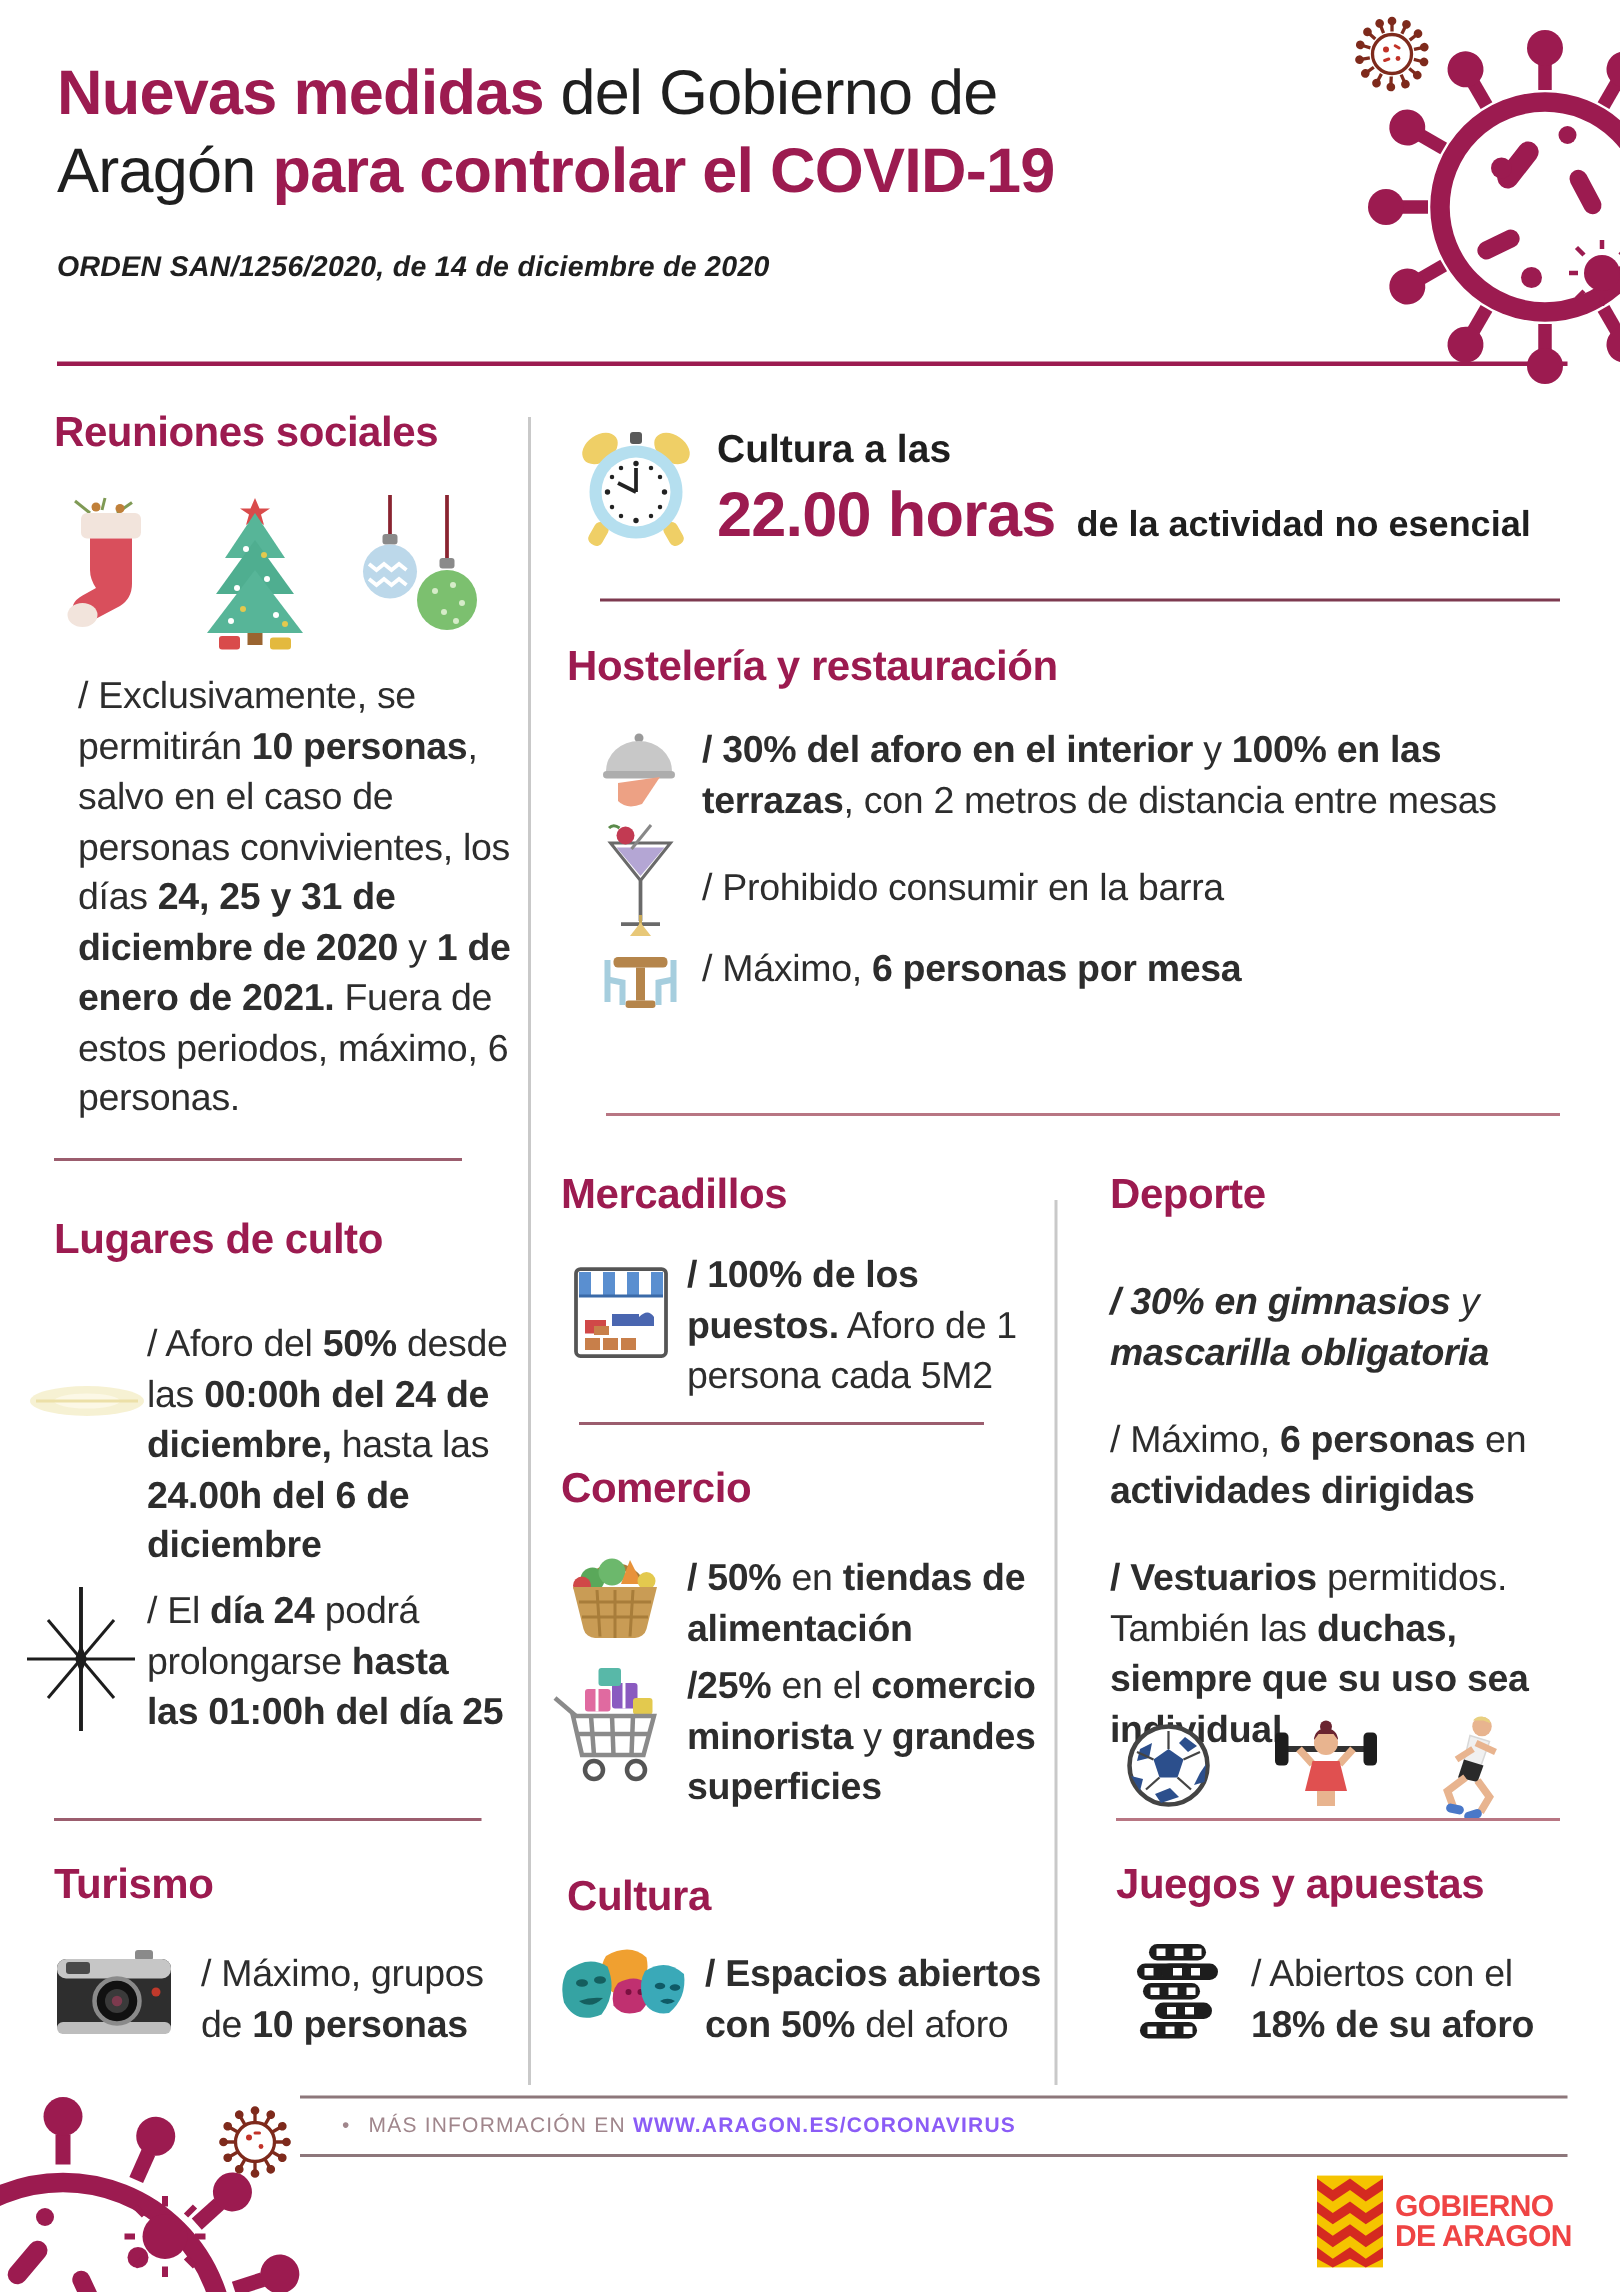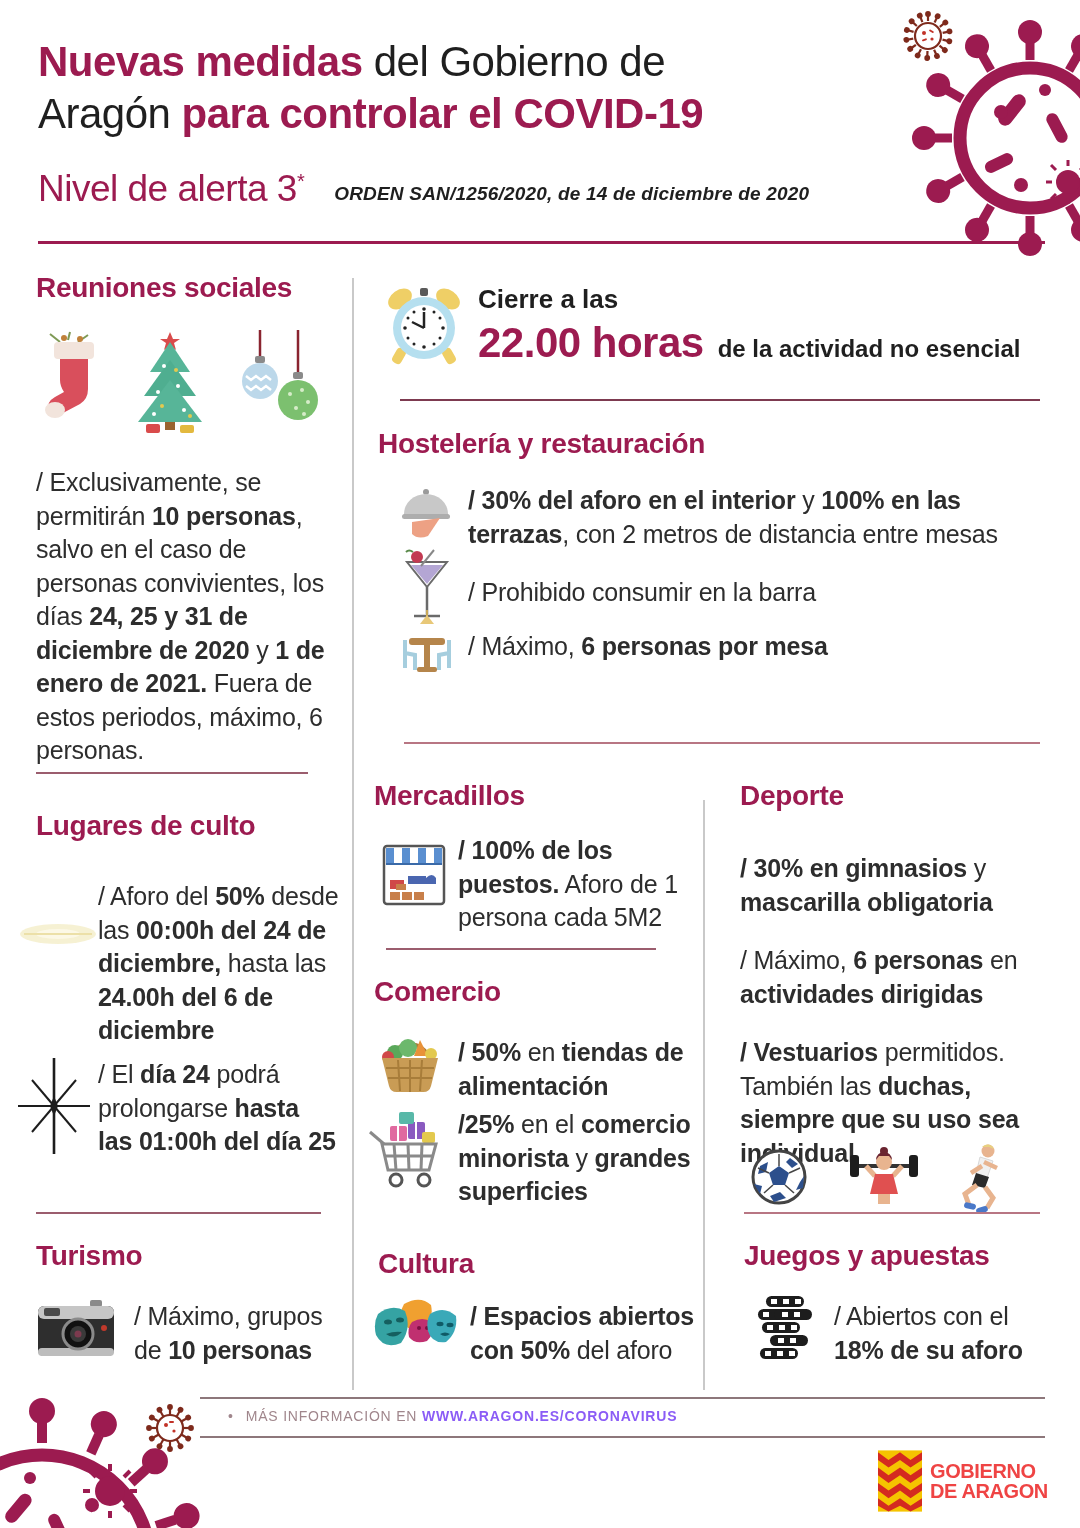"Nivel de alerta 3*" div.alert { html: <div><span>Nivel de alerta 3</span><sup>*</sup></div> -> none }
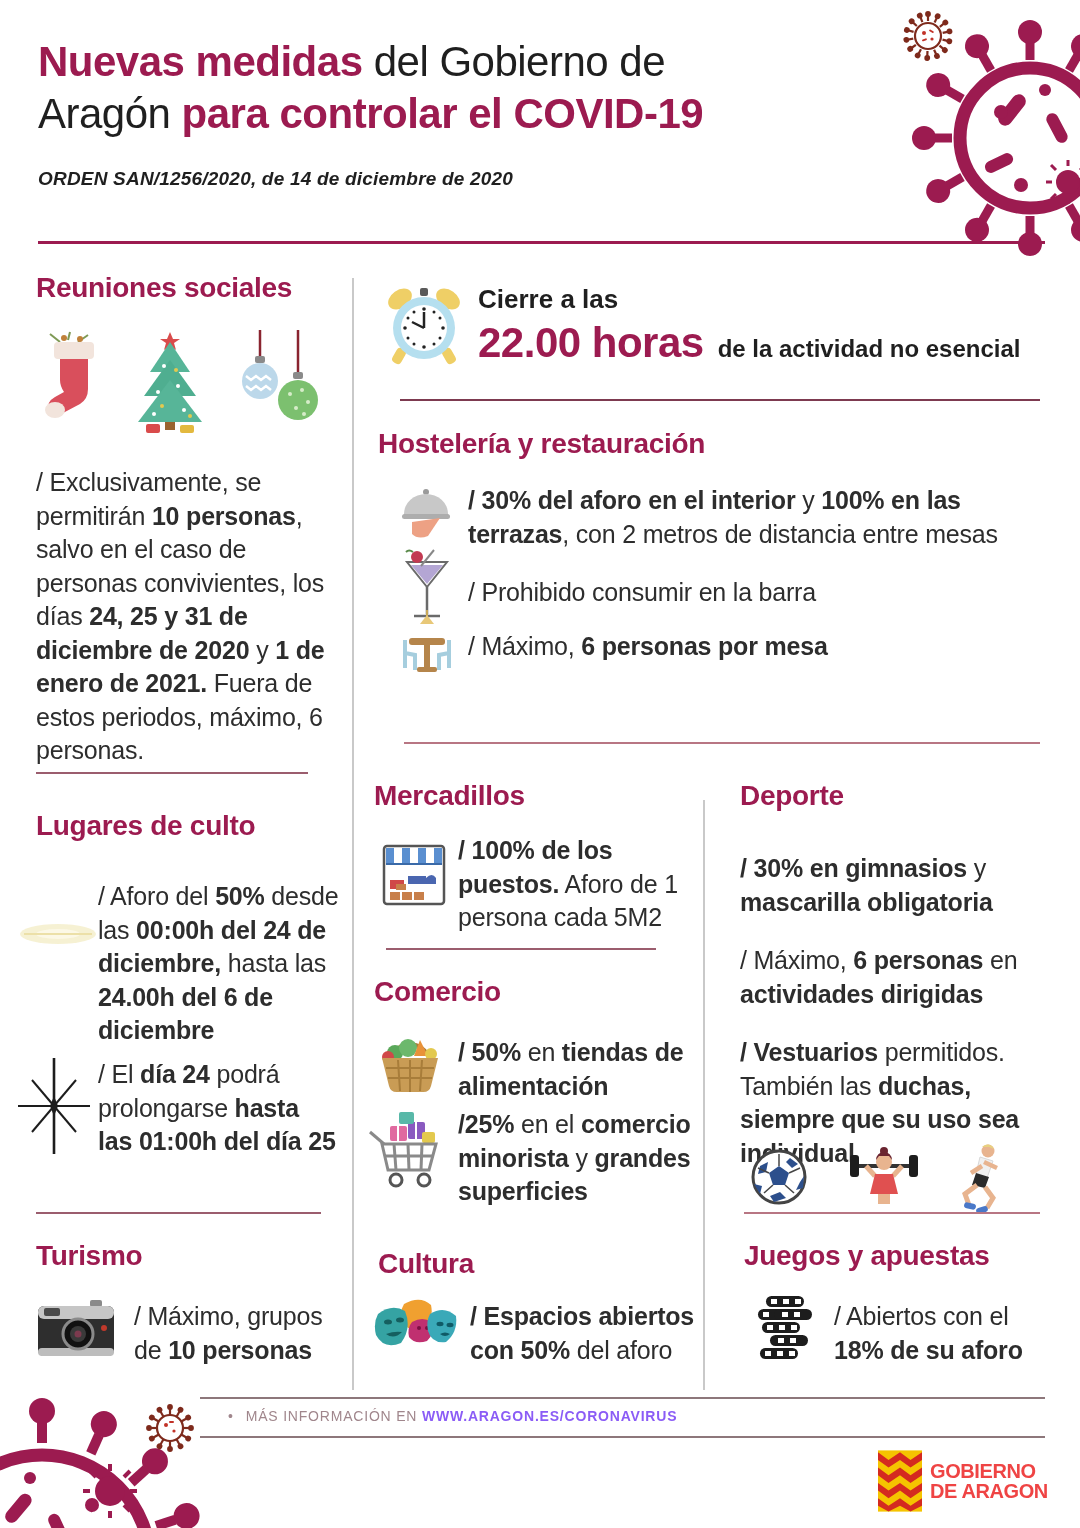"Cierre a las" div.close-label { text: Cierre -> Cultura }
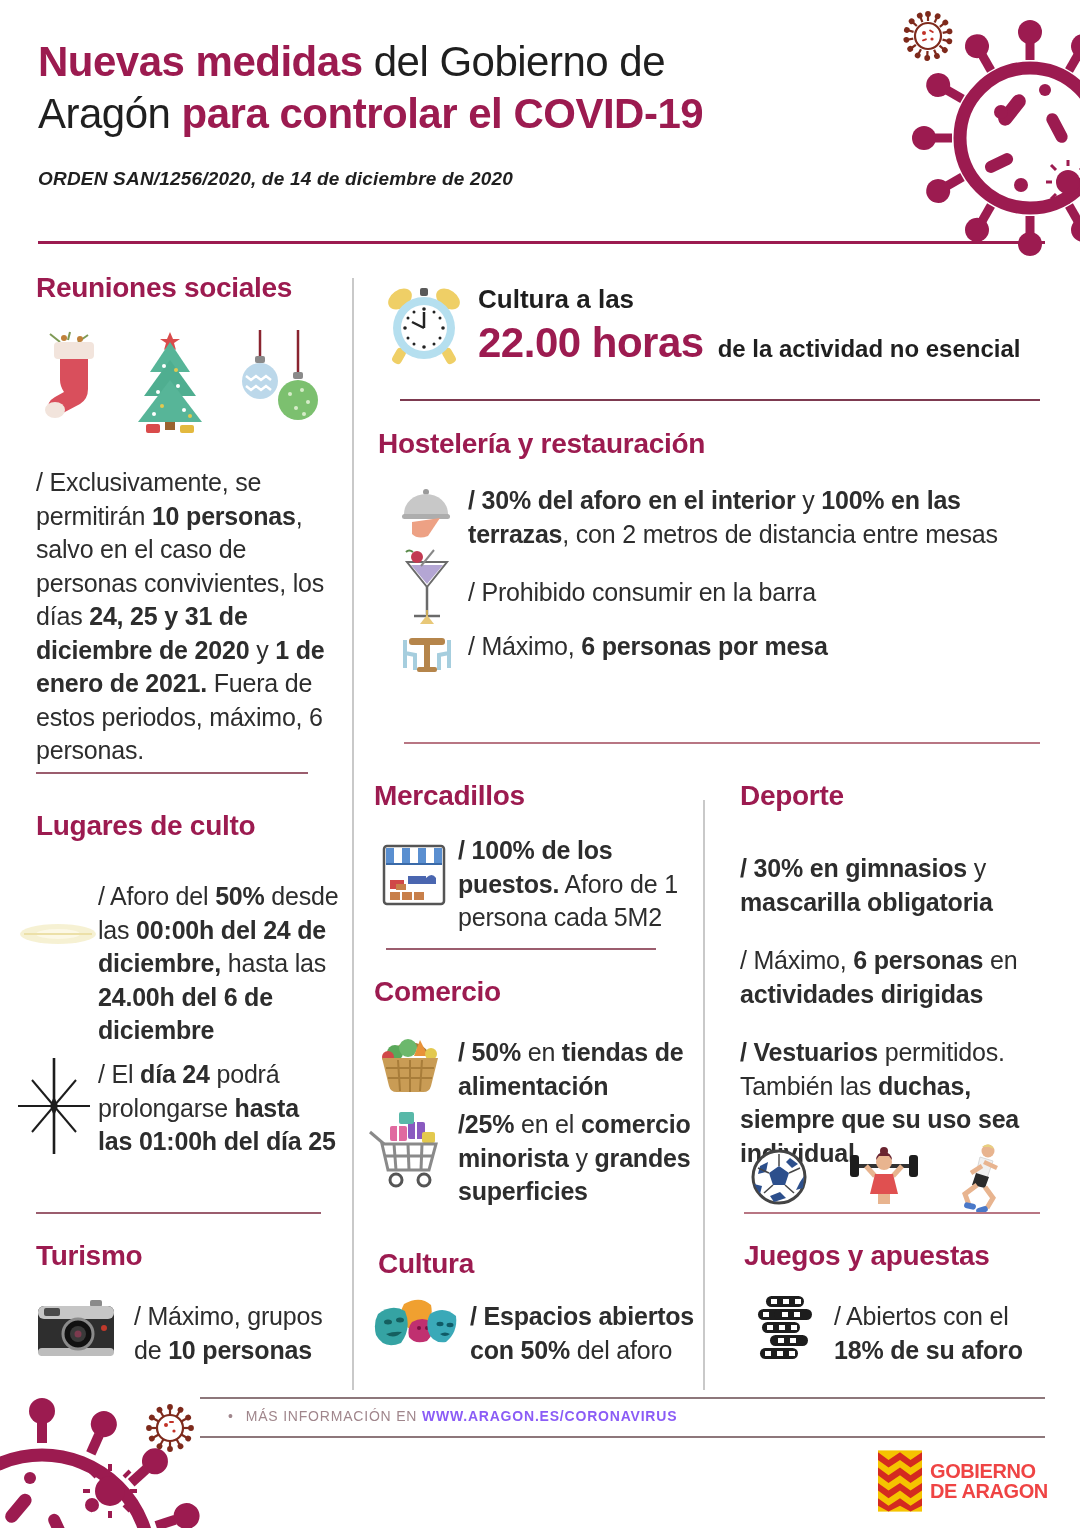"/ Exclusivamente, se permitirán 10" div.abs { left: 36px -> 52px; margin-top: 18px -> none }
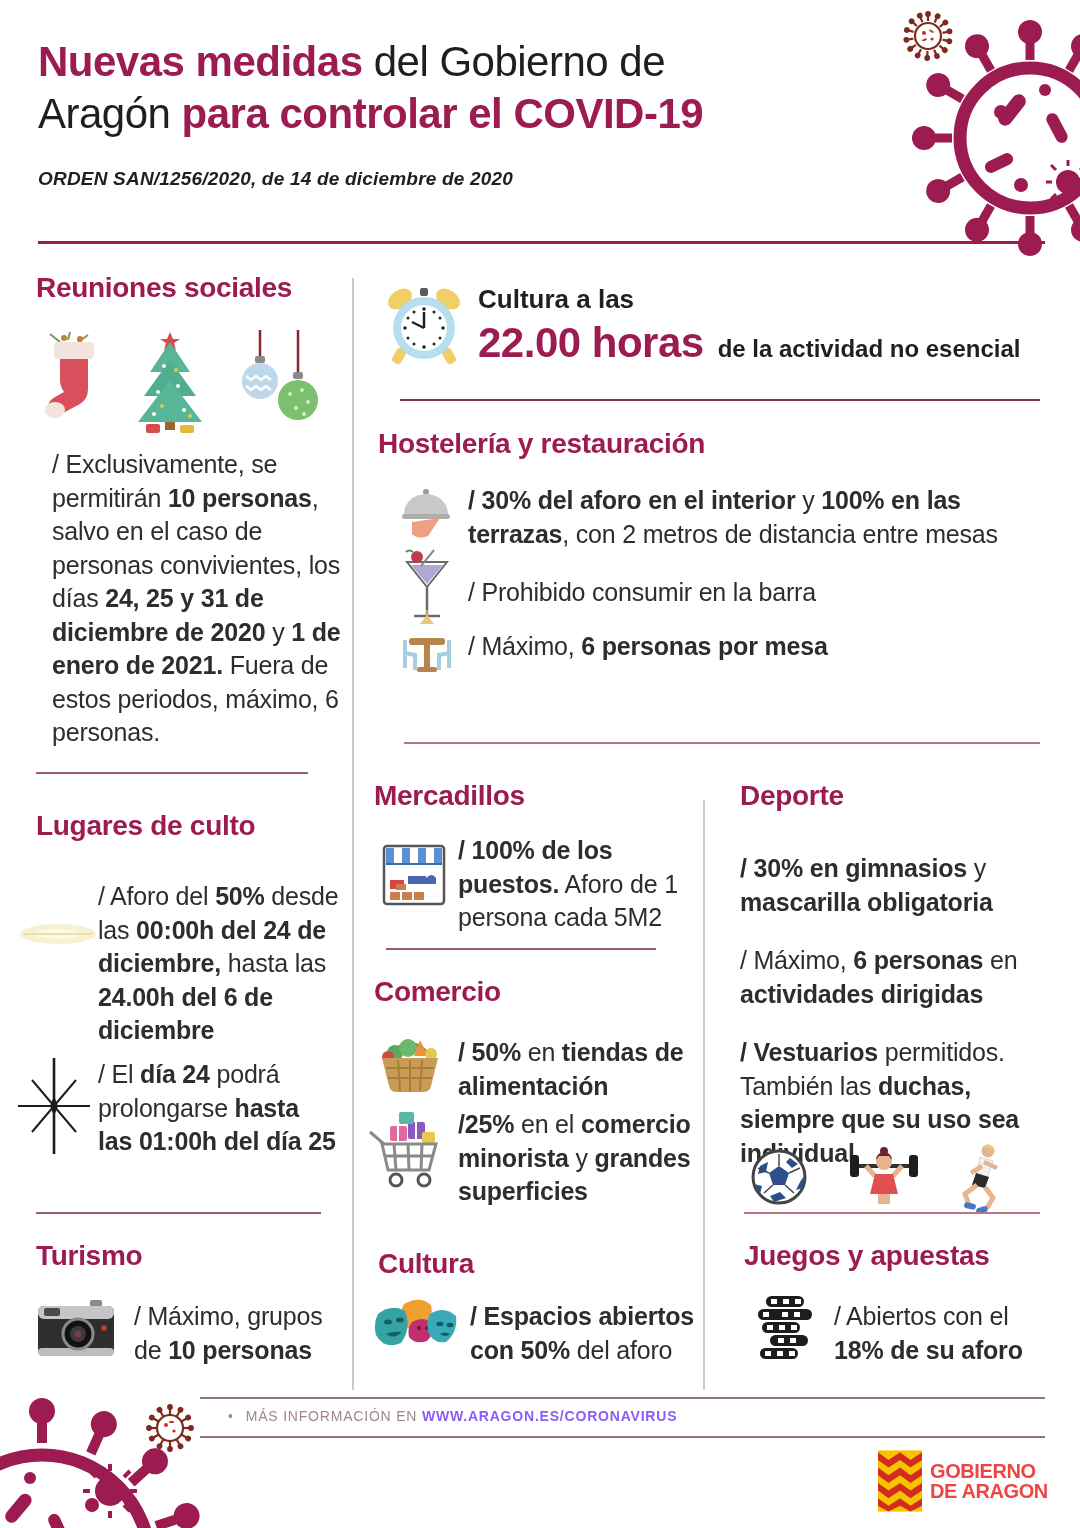"/ 30% en gimnasios y" div.abs { font-style: none -> italic }
